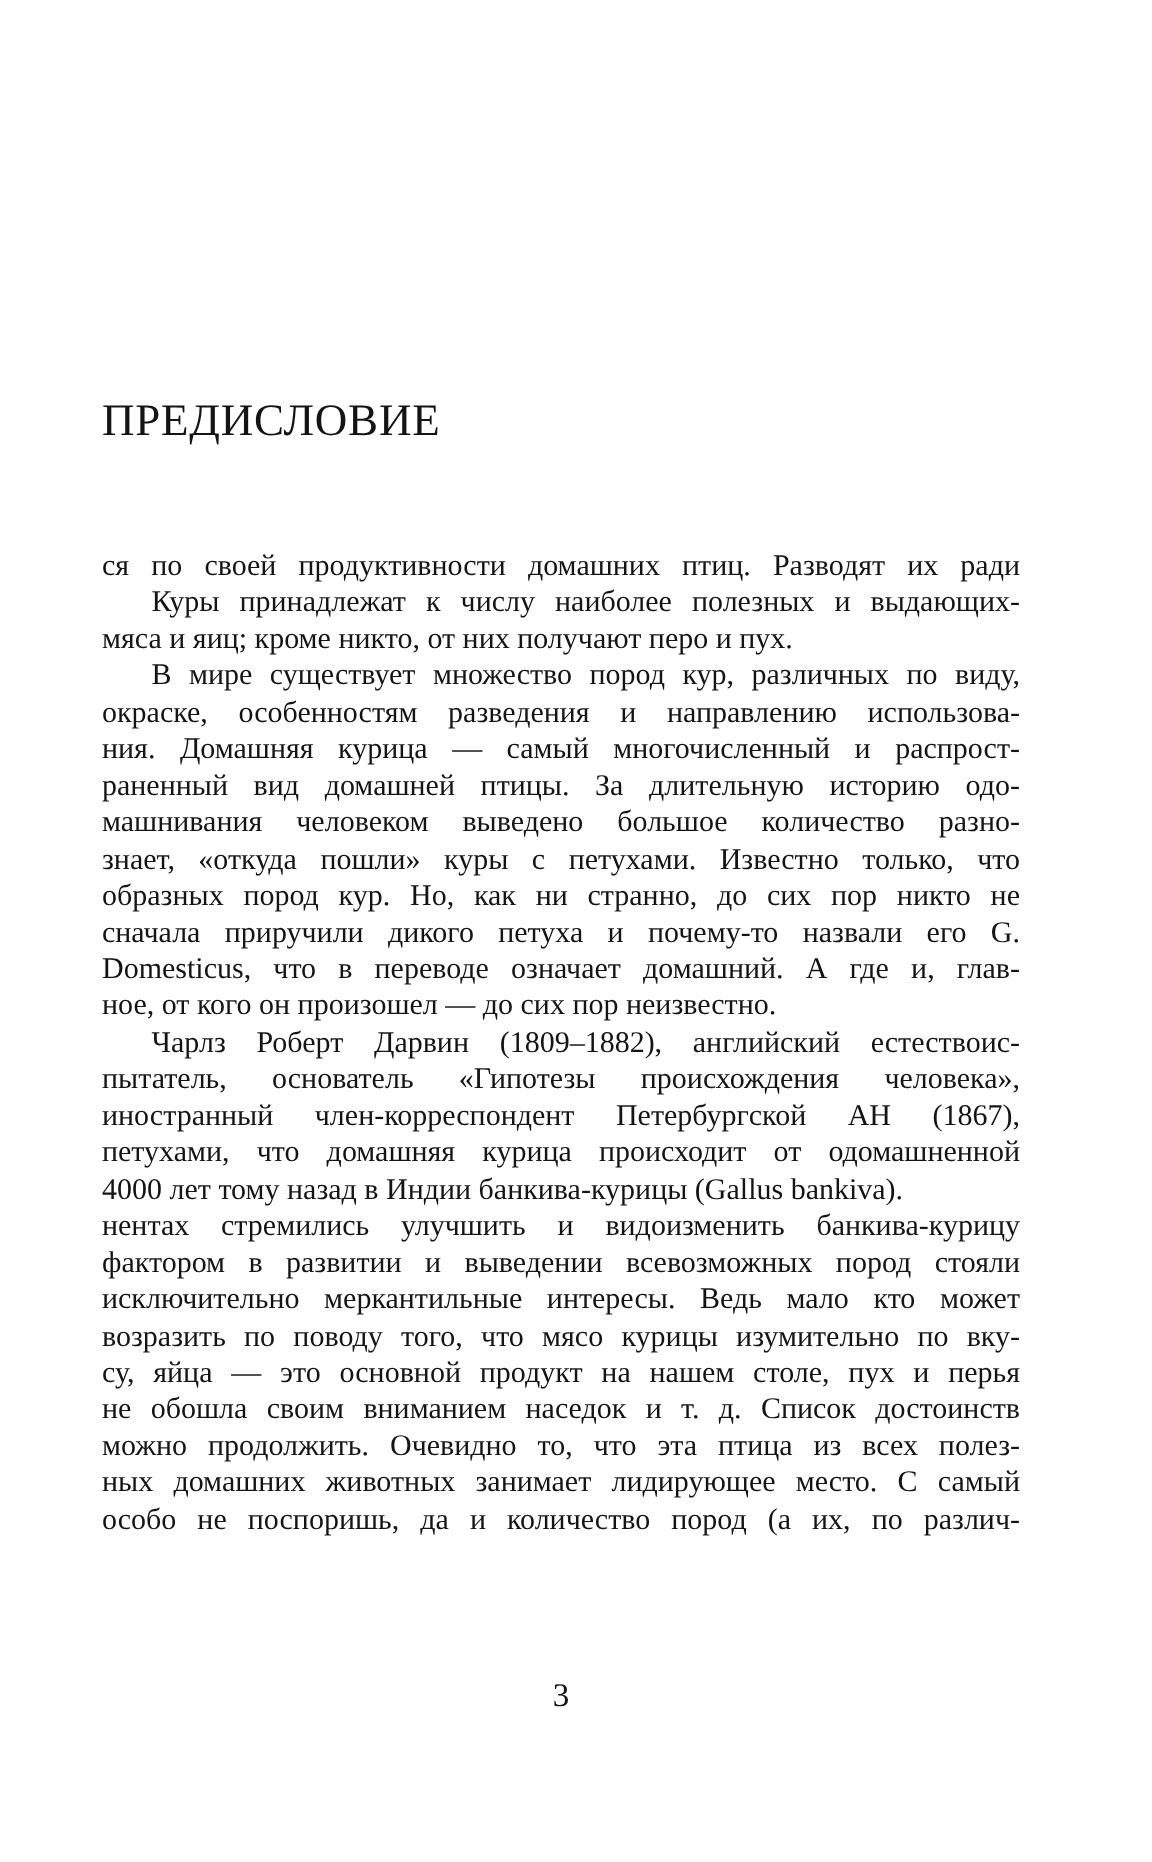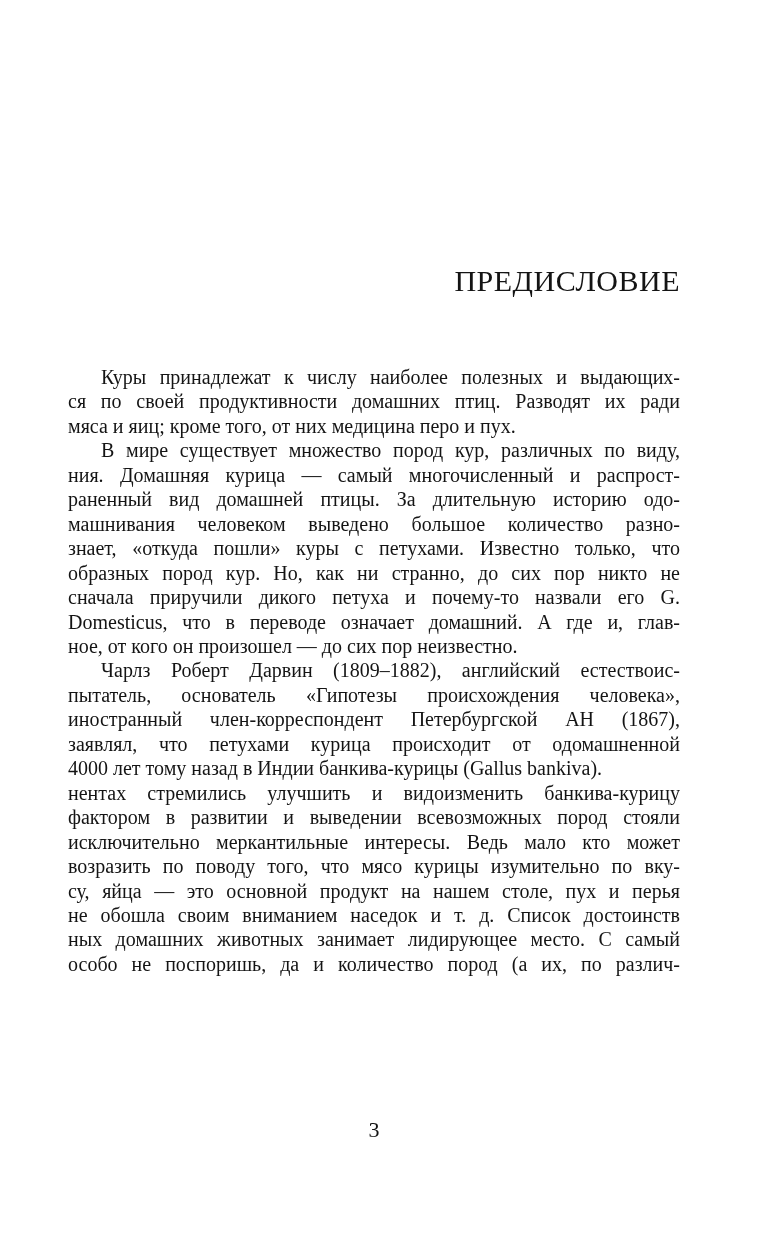"ПРЕДИСЛОВИЕ" .chapter-title { text-align: right -> left }
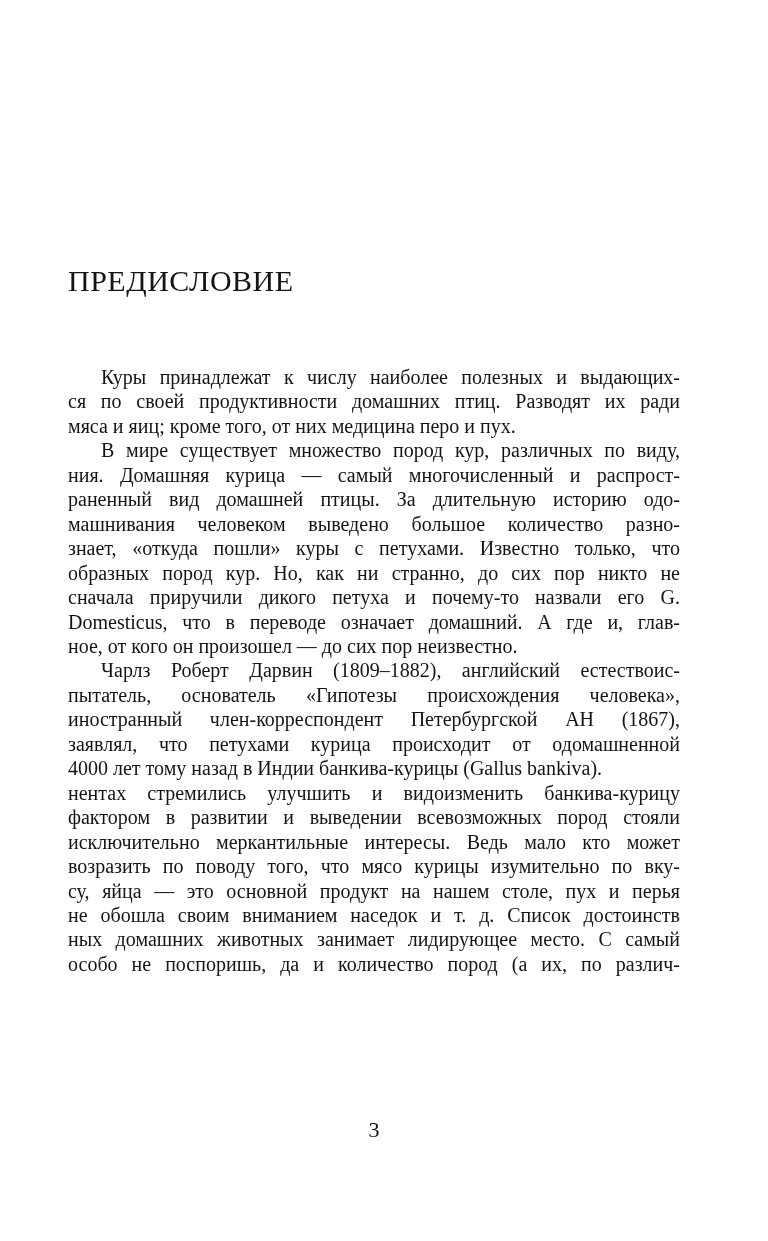"Куры принадлежат к числу наиболее" div.text-line { order: before "ся по своей продуктивности домашних" -> after "ся по своей продуктивности домашних" }
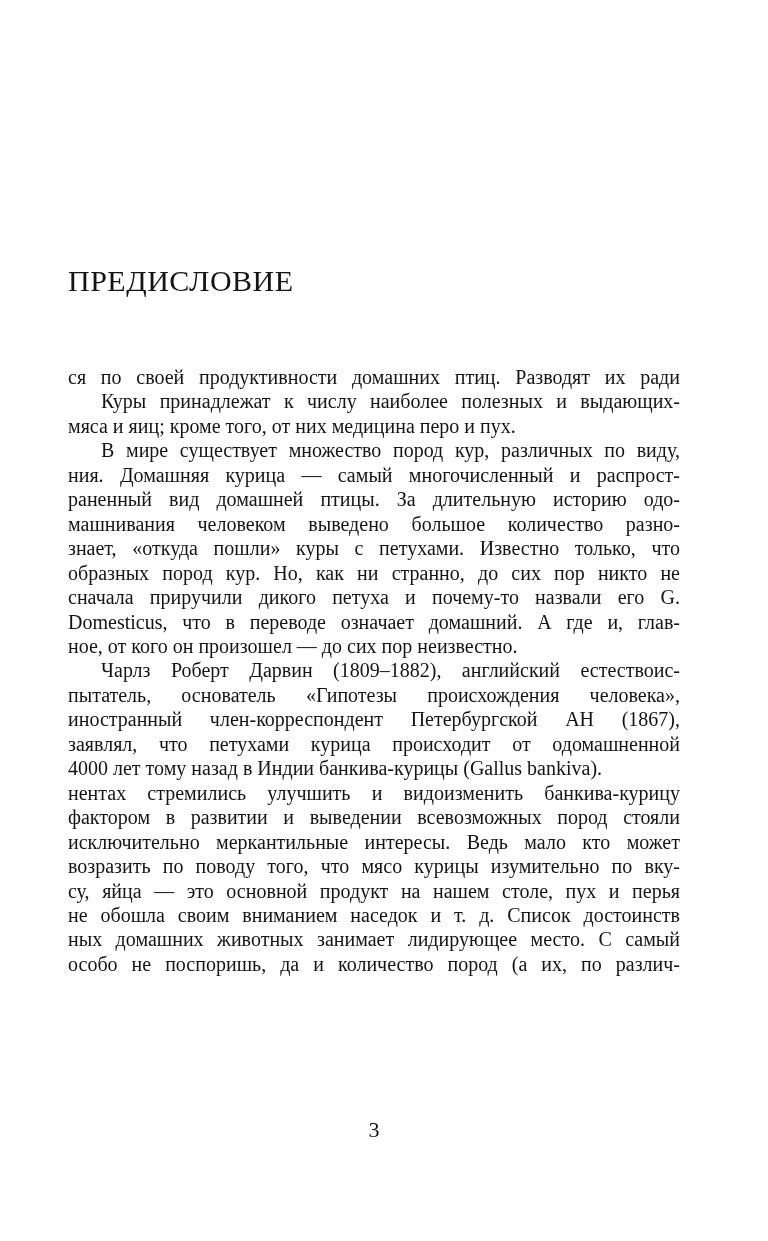"мяса и яиц; кроме того," div.text-line { text: того, от них медицина -> никто, от них получают }
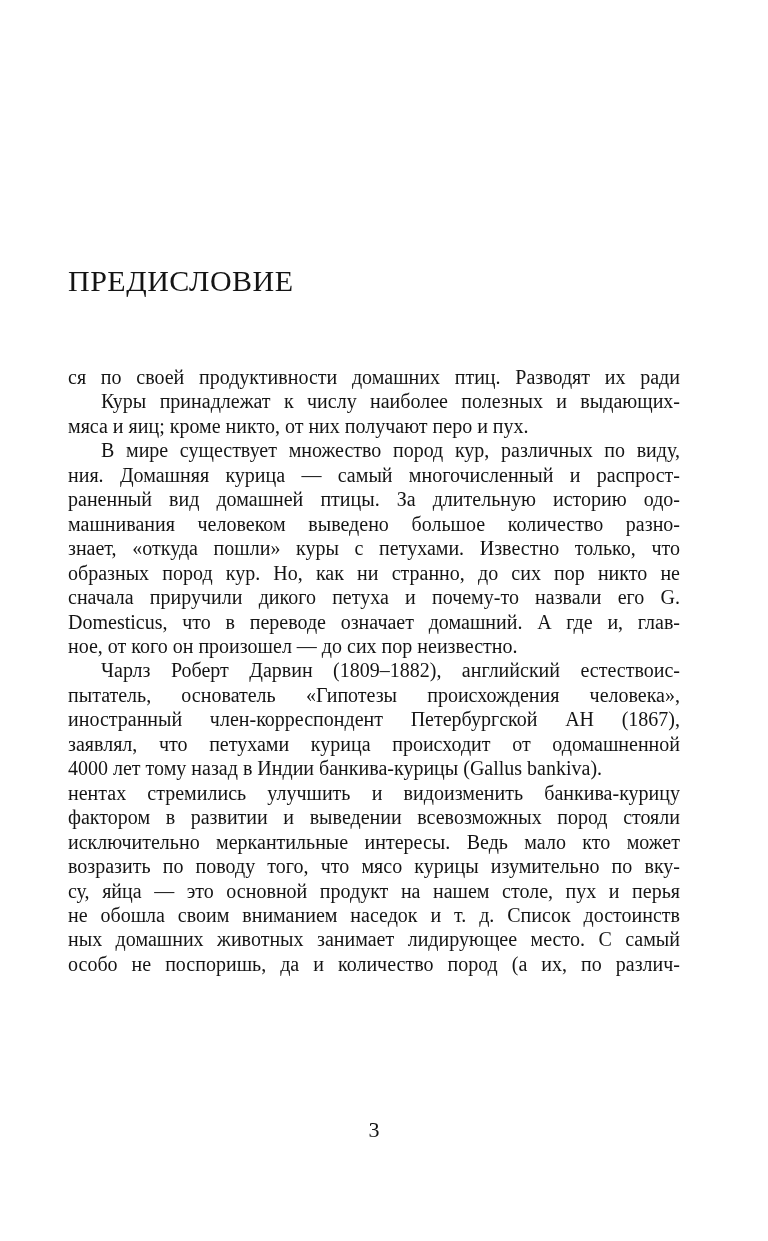"окраске, особенностям разведения и" div.text-line { html: none -> <div>окраске, особенностям разведения и направлению использова-</div> }
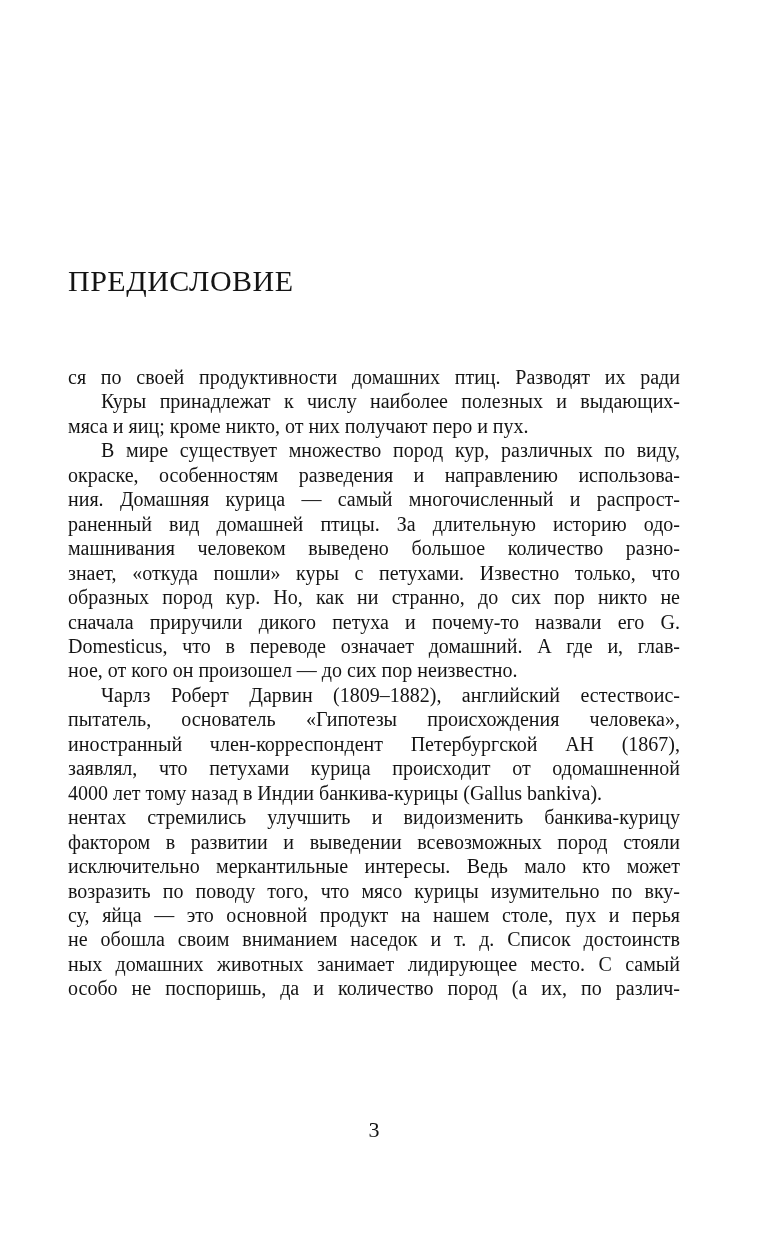"заявлял, что петухами курица происходит" div.text-line { text: заявлял, что петухами -> петухами, что домашняя }
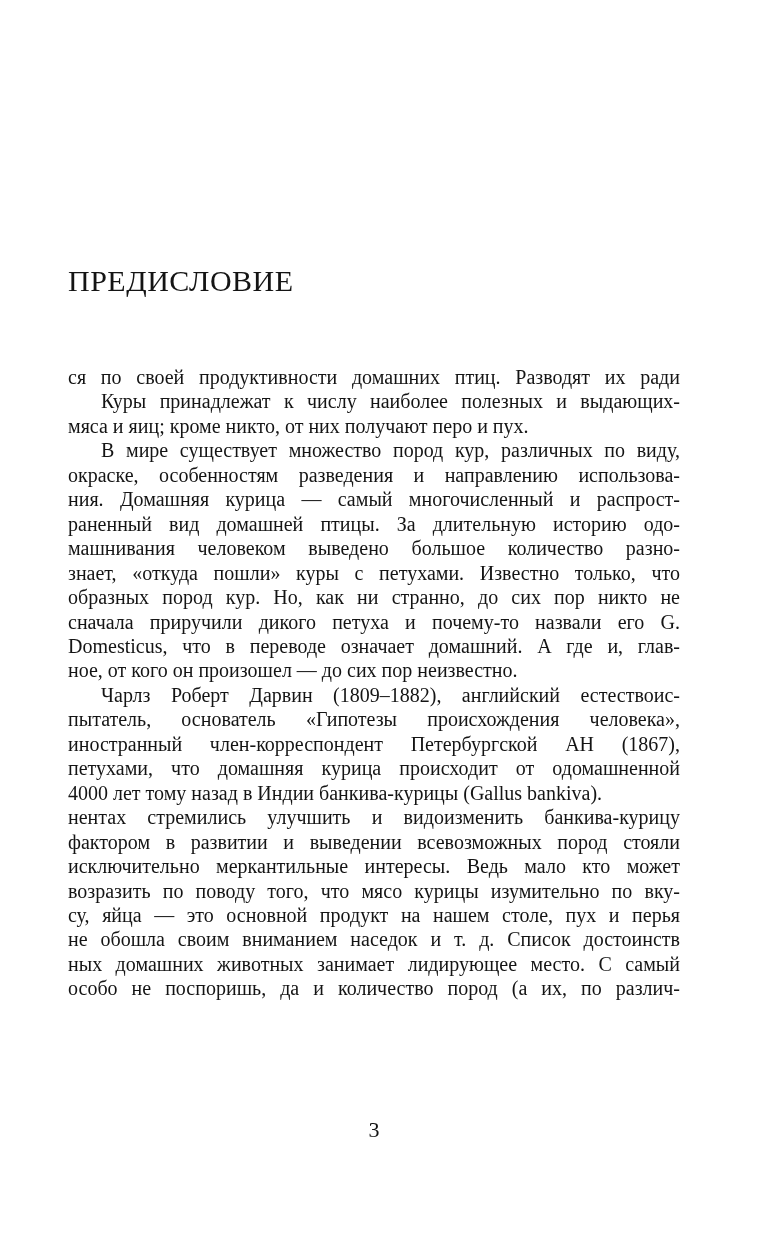"можно продолжить. Очевидно то, что" div.text-line { html: none -> <div>можно продолжить. Очевидно то, что эта птица из всех полез-</div> }
